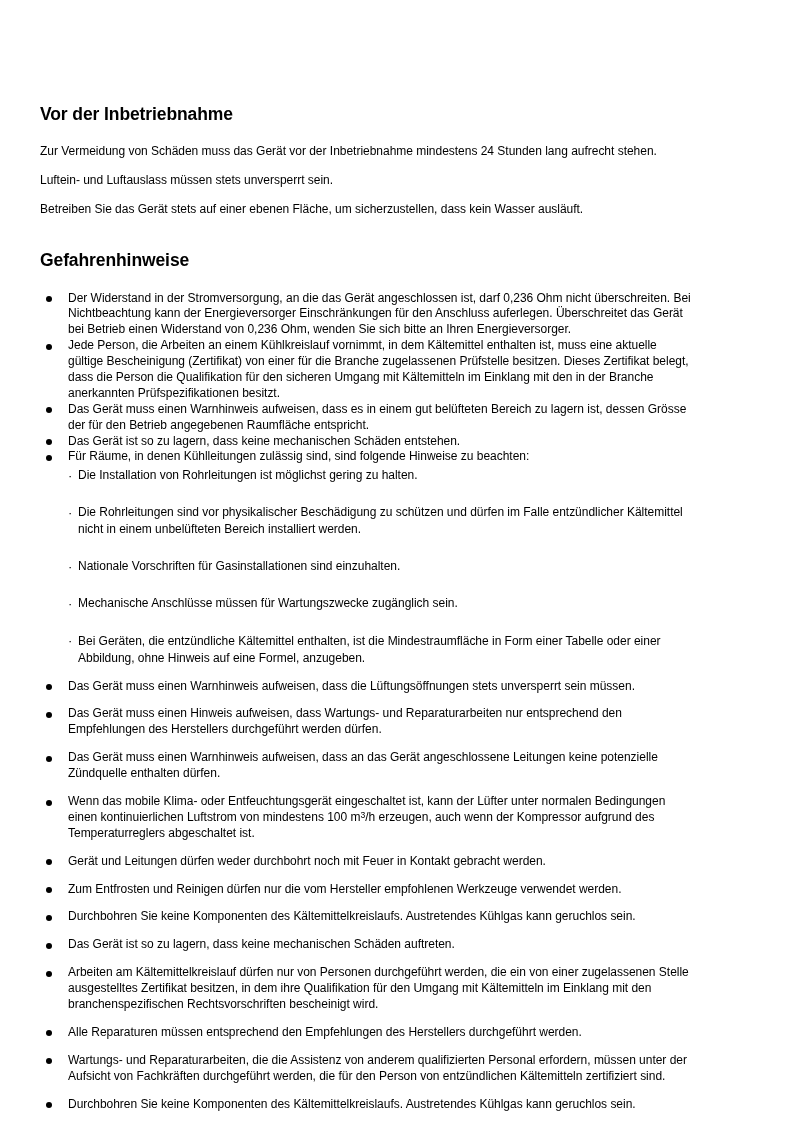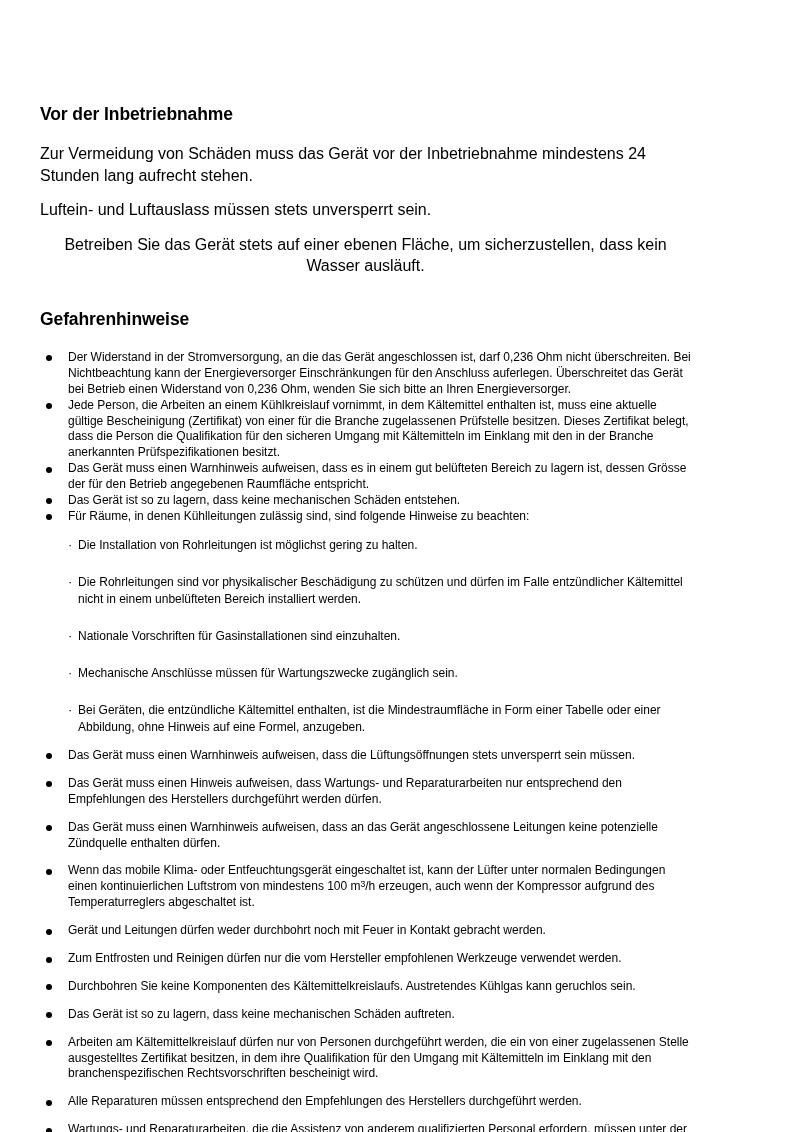"Zur Vermeidung von Schäden muss" p.intro-line { font-size: 16px -> 12px }
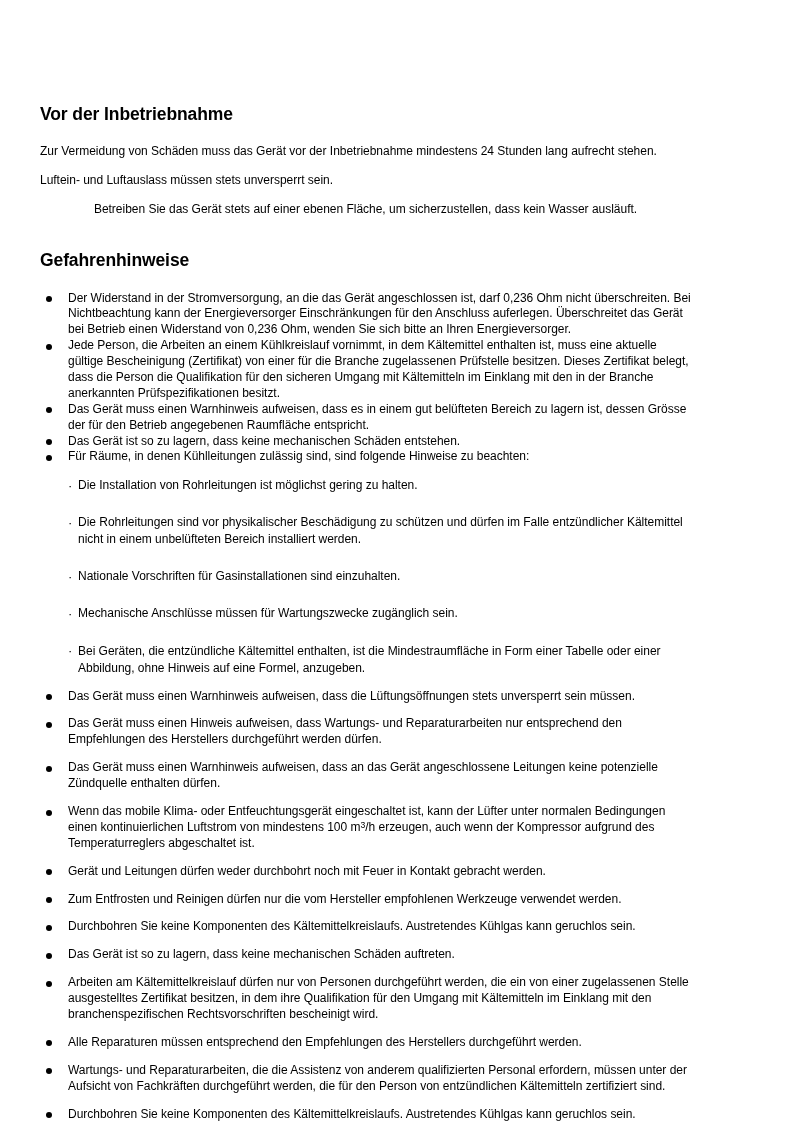"Betreiben Sie das Gerät stets" p.intro-line:last-child { text-align: center -> none }
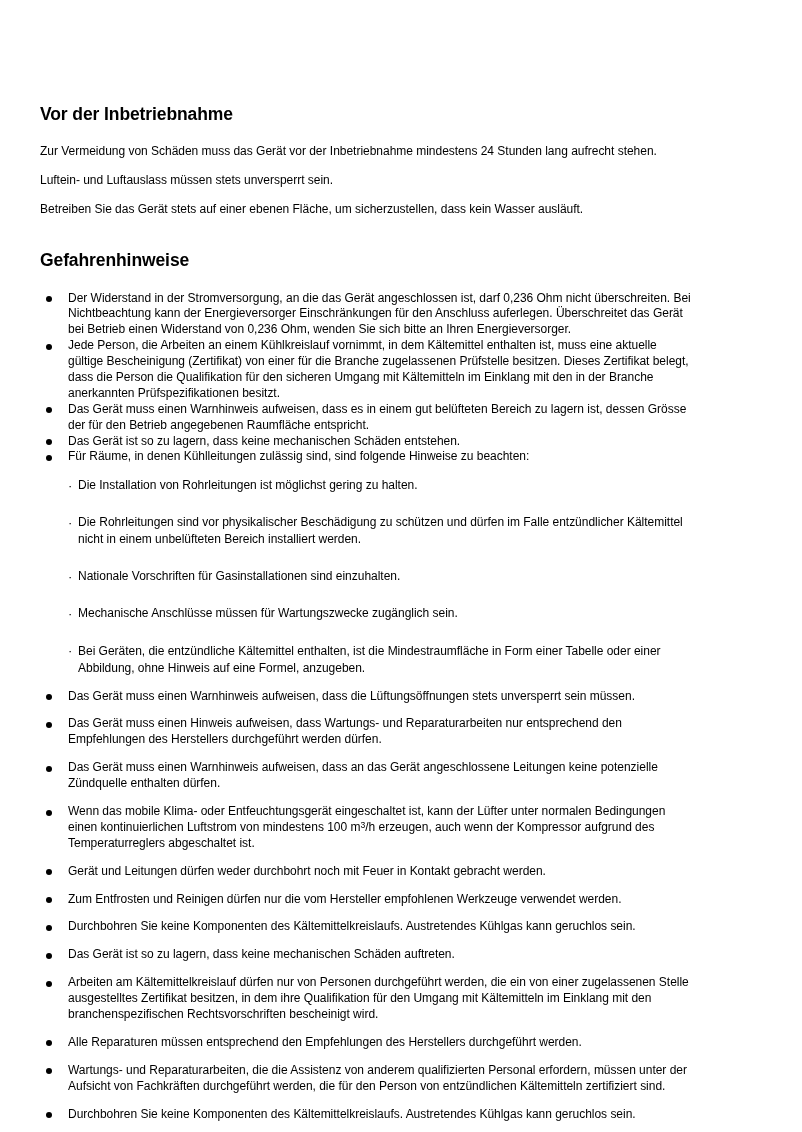"Die Installation von Rohrleitungen ist" .sub-list li.sub-item:first-child { margin-top: 12px -> 2px }
